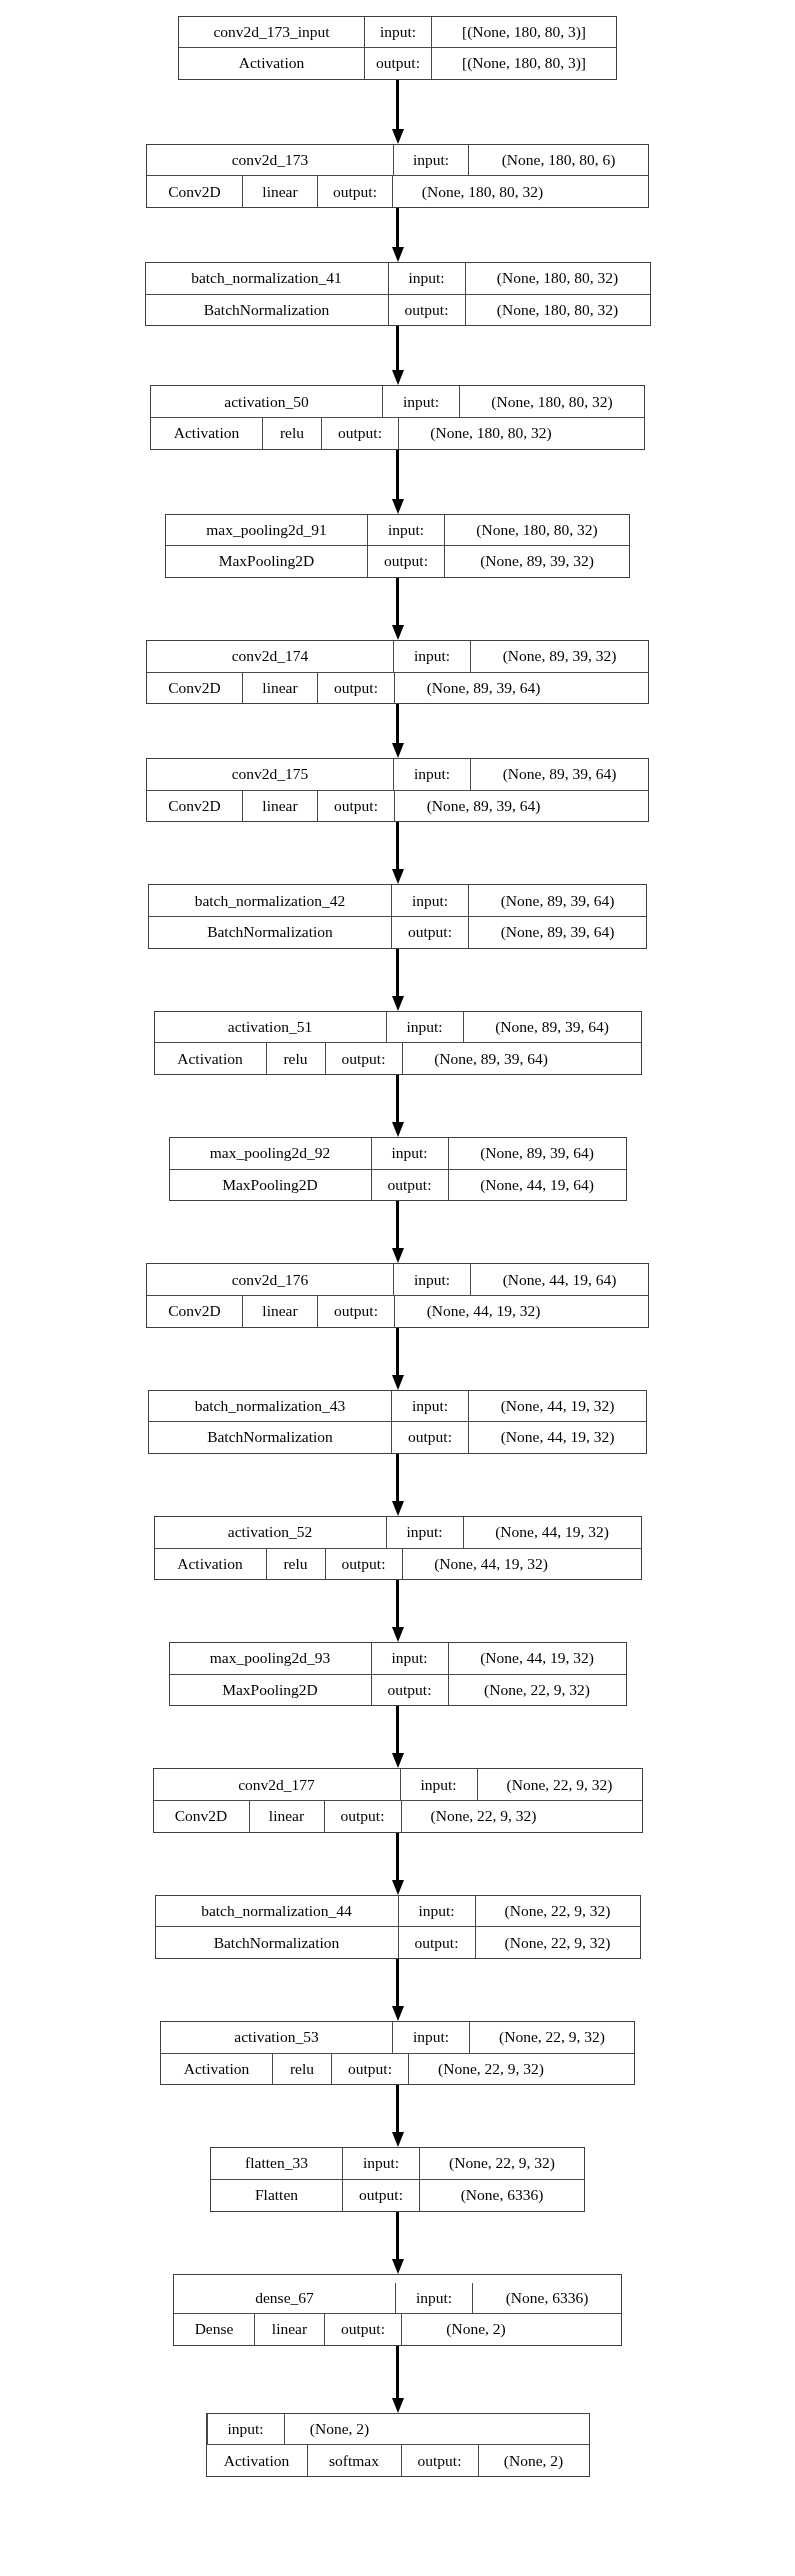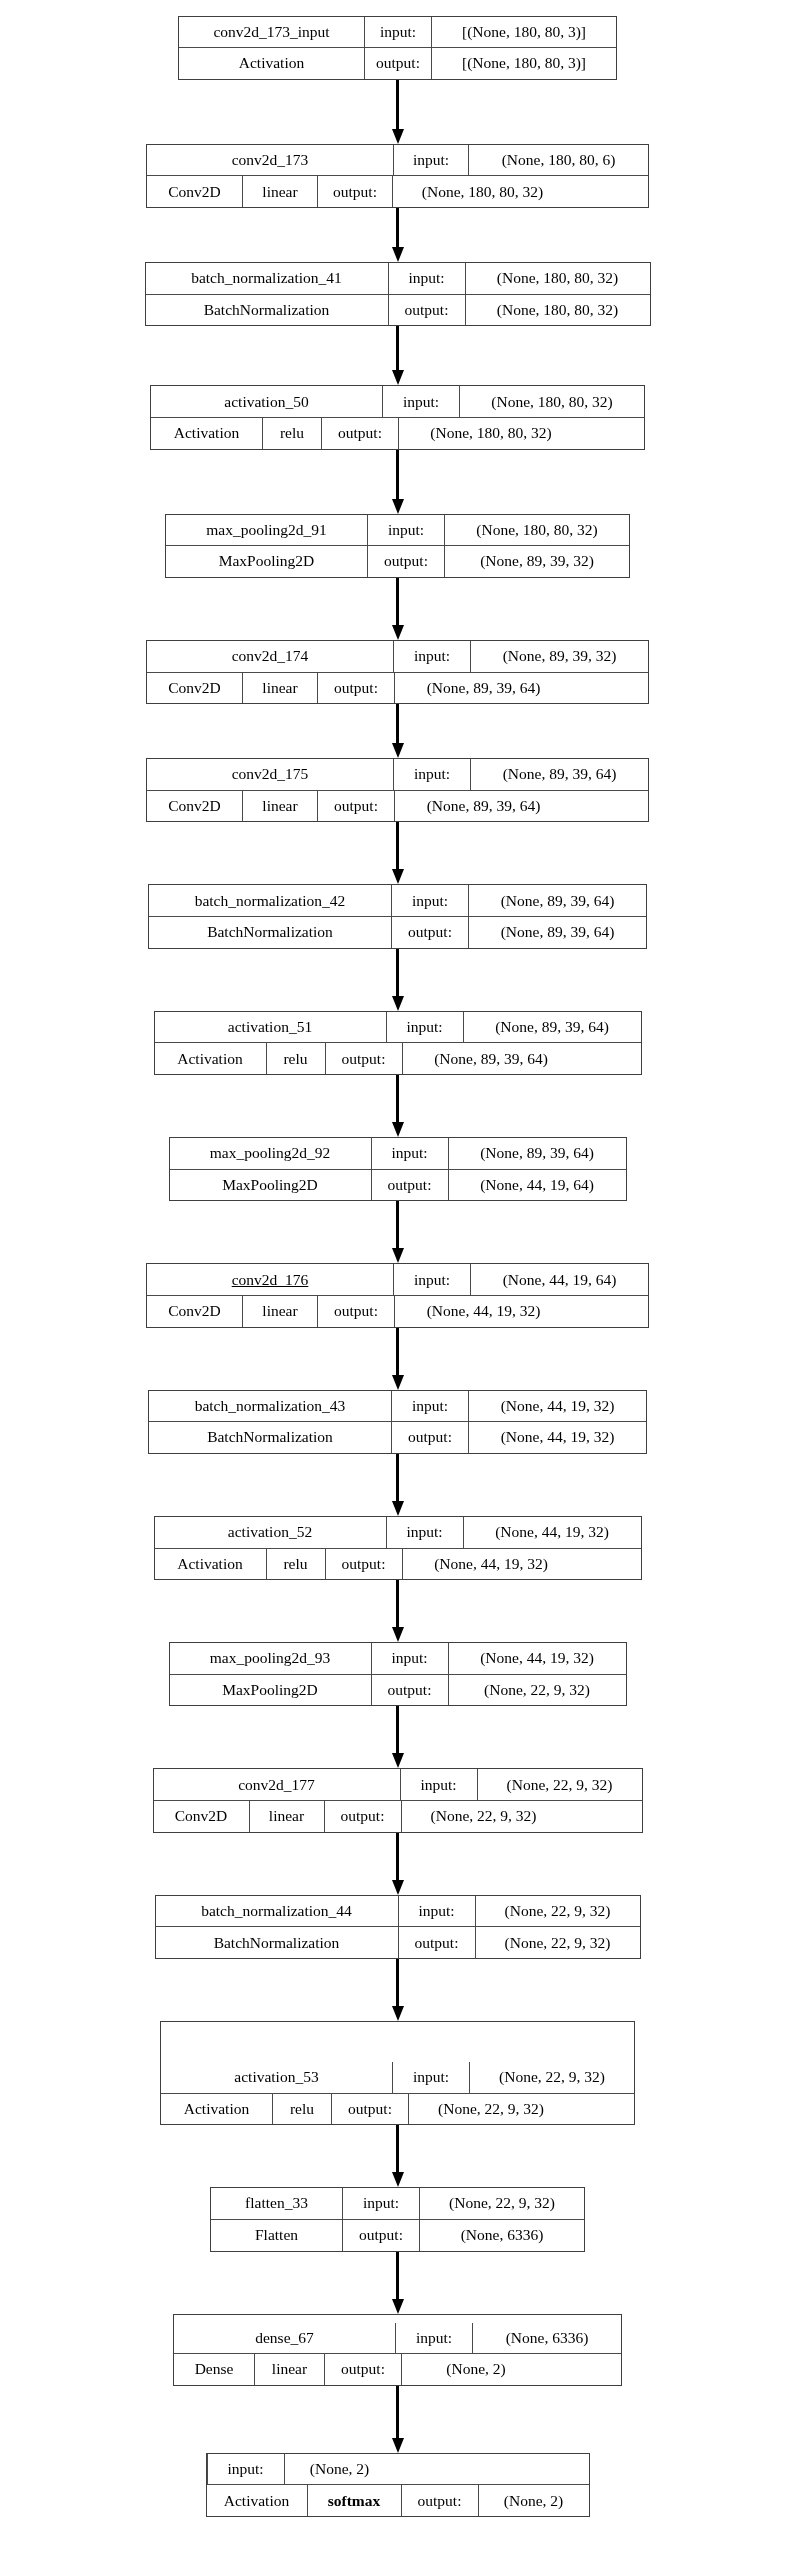"conv2d_176" div.cell { text-decoration: underline -> none }
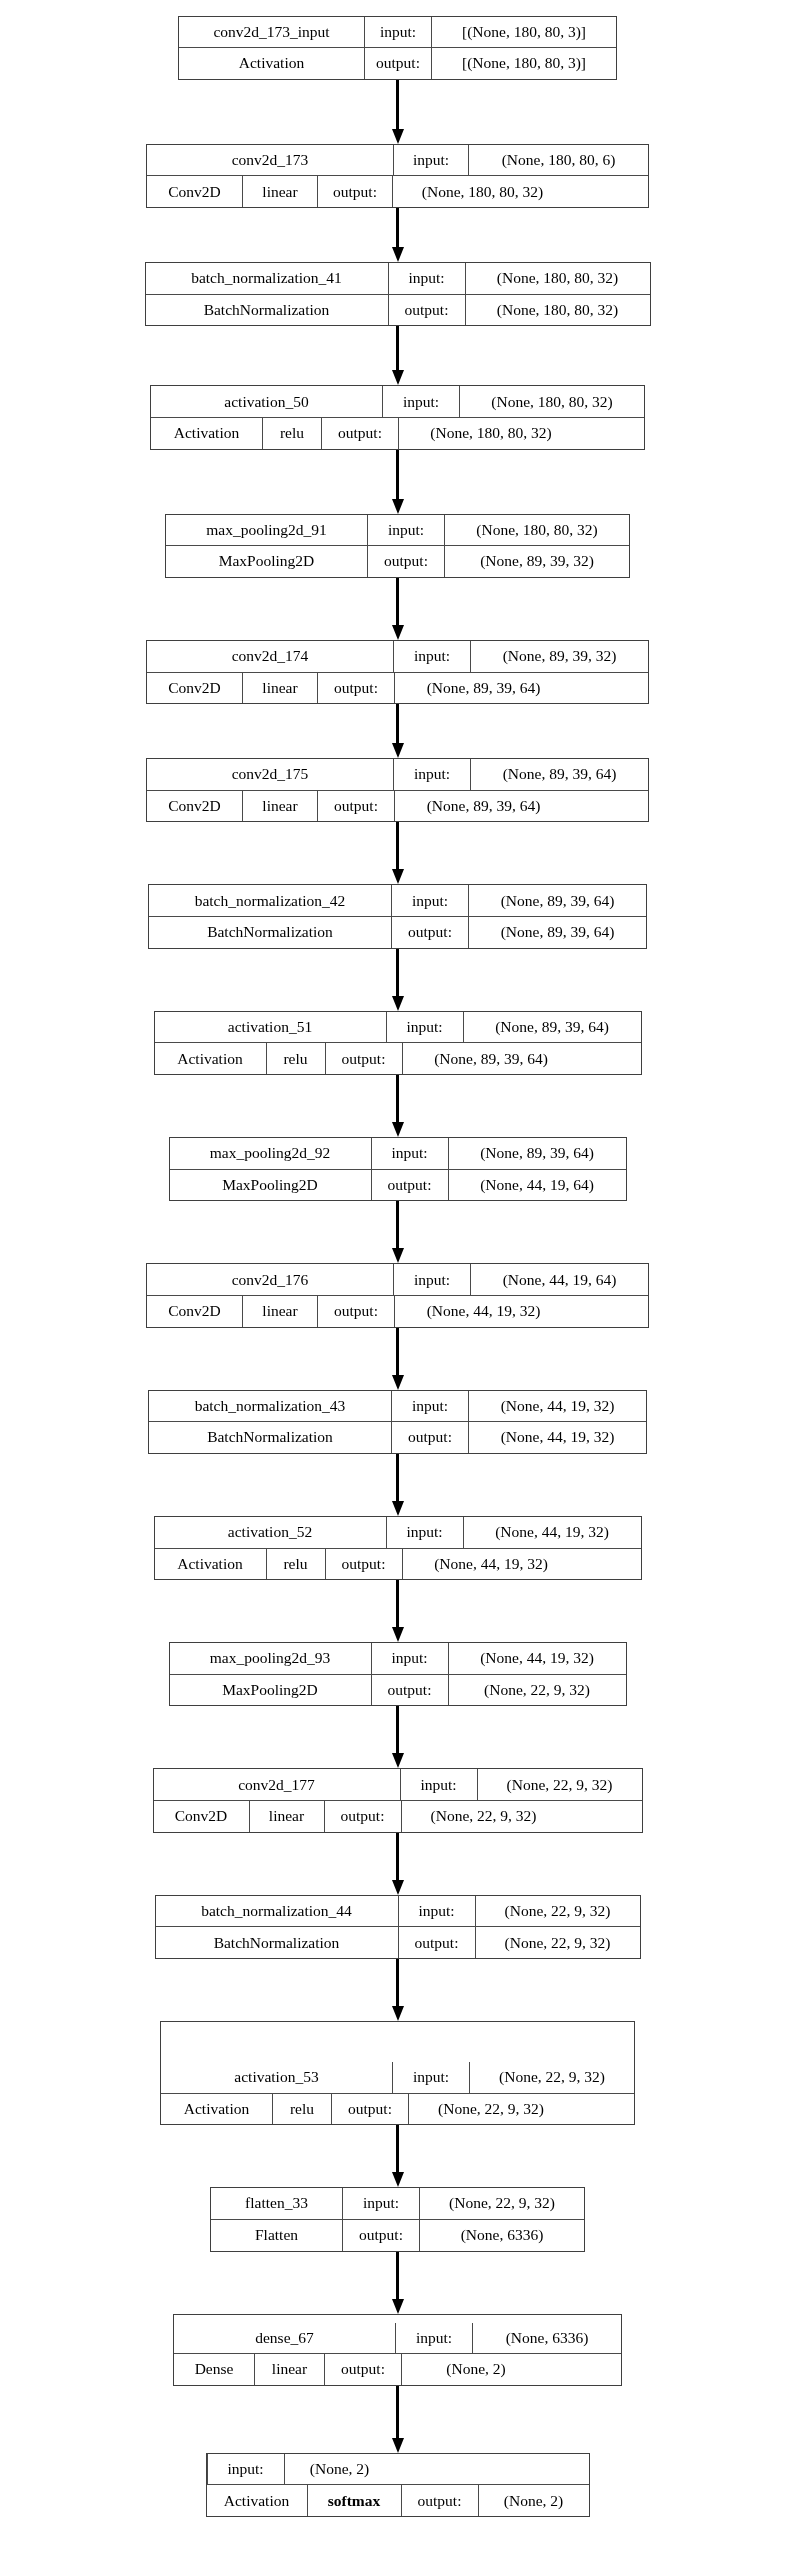"activation_53" div.cell { margin-top: 40px -> none }
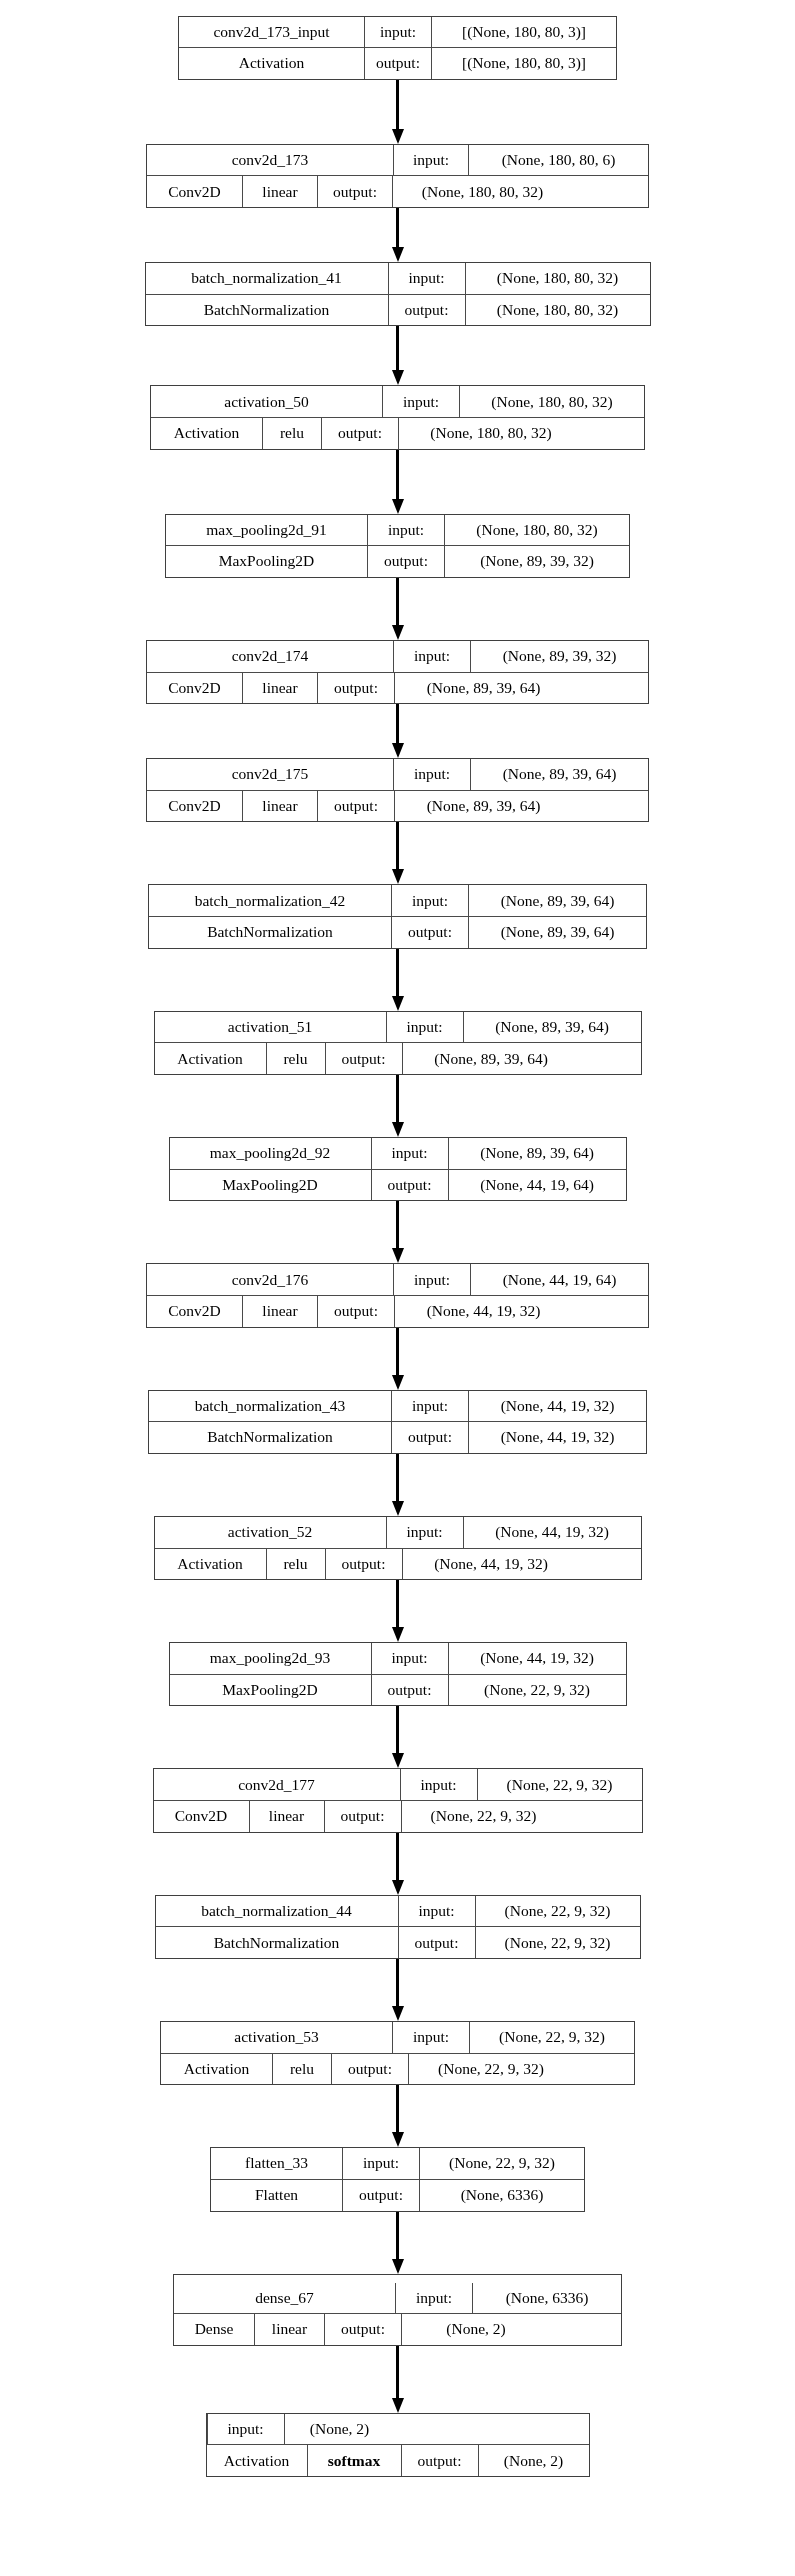"softmax" div.cell { font-weight: bold -> none }
